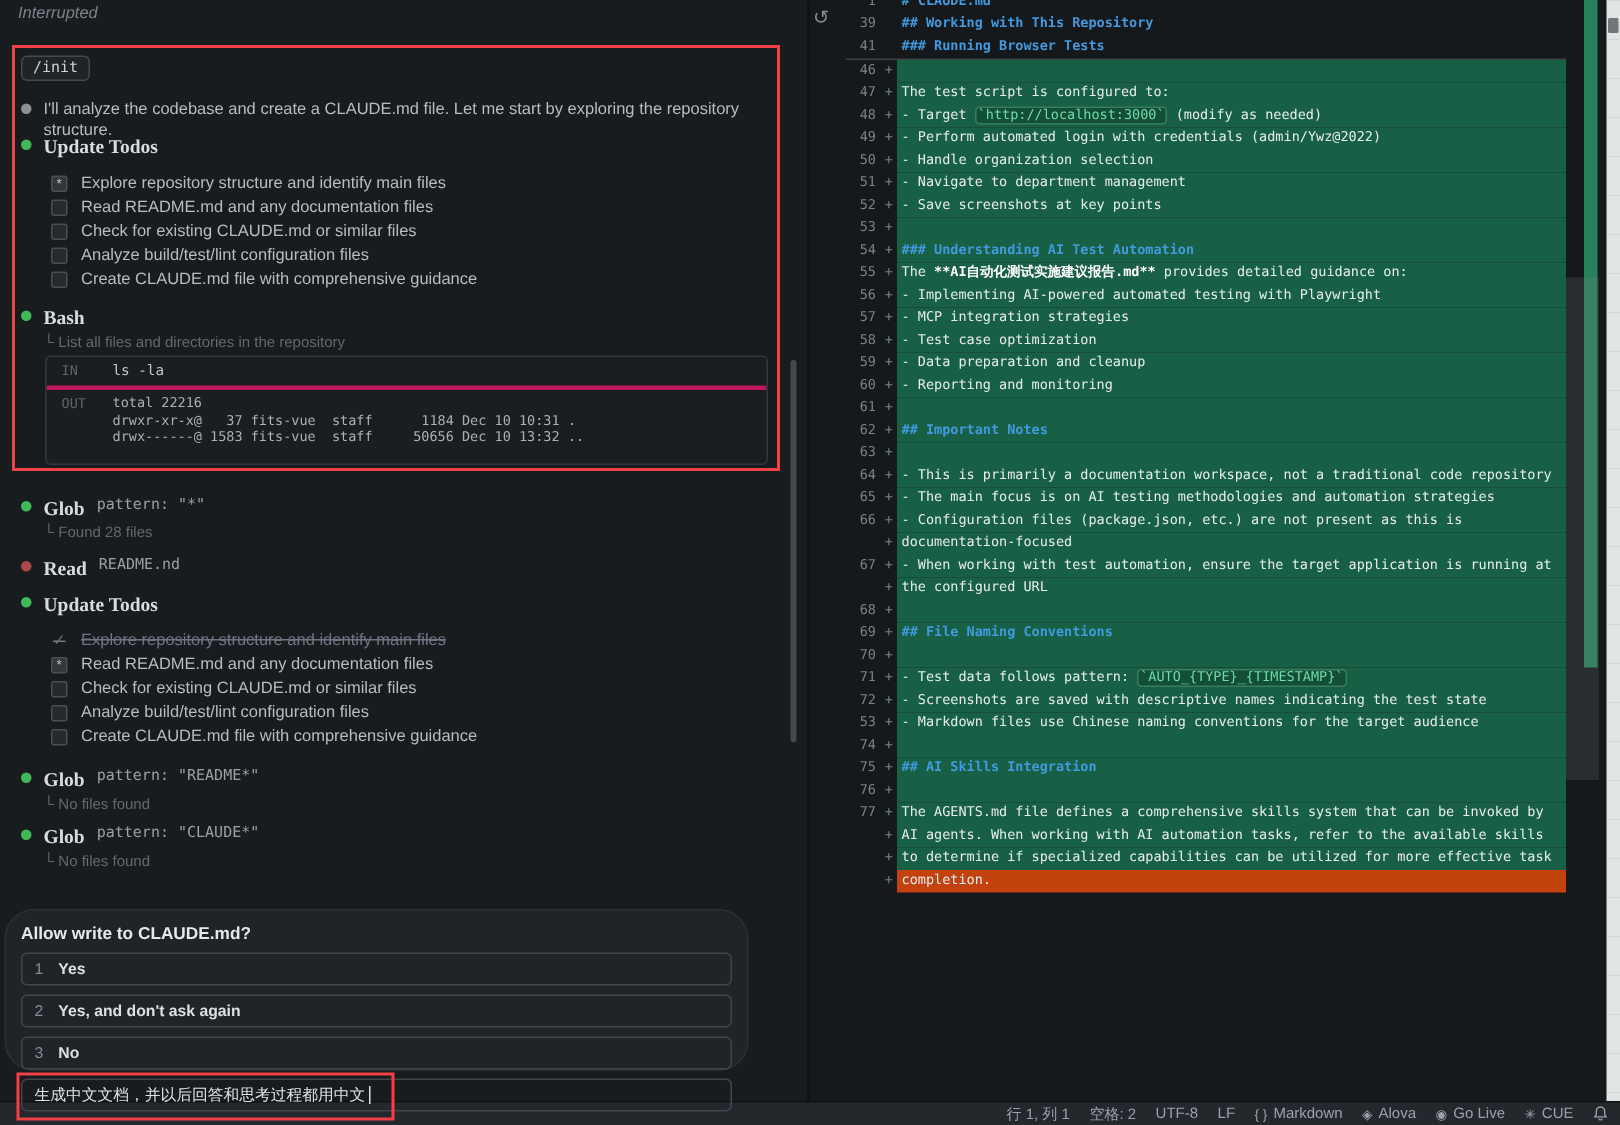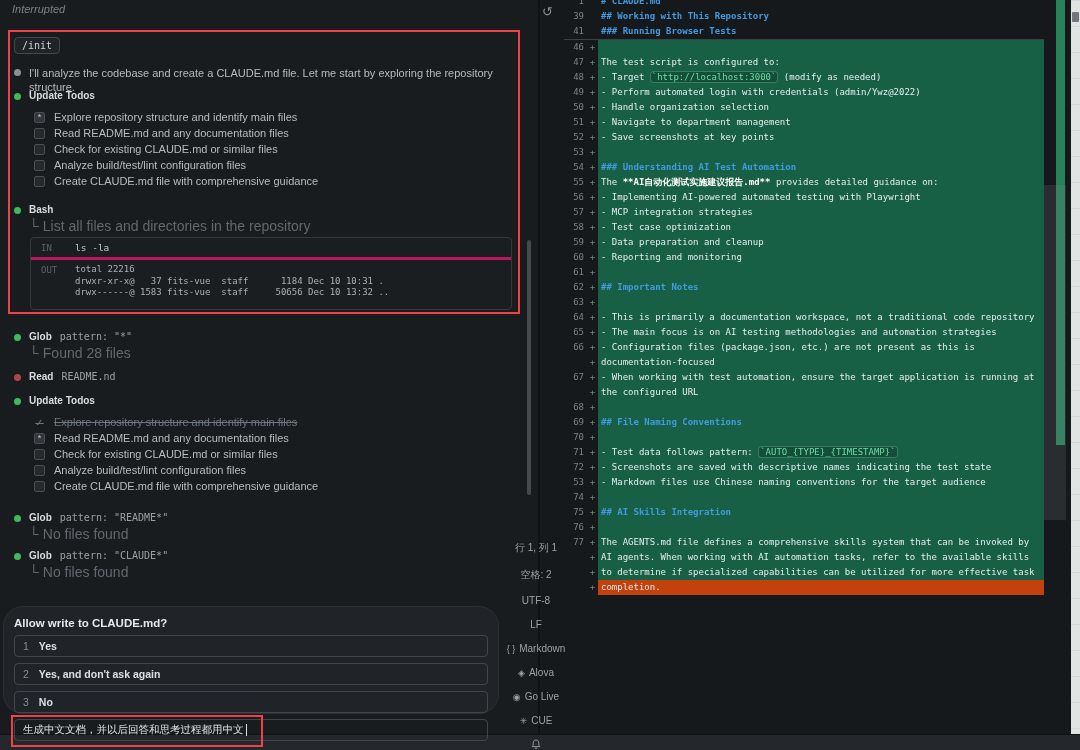"Update Todos" .tool-title { font-family: none -> Liberation Serif, serif; font-size: 10px -> 13px }
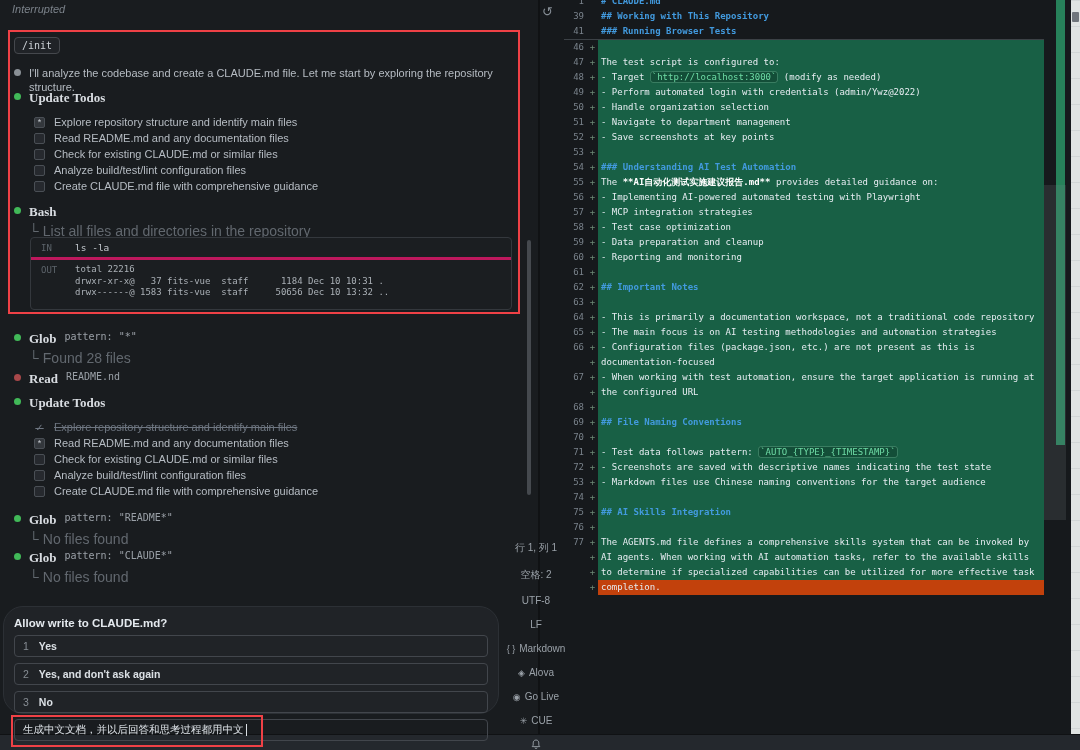"└ List all files and" .tool-result { font-size: 14px -> 10px }
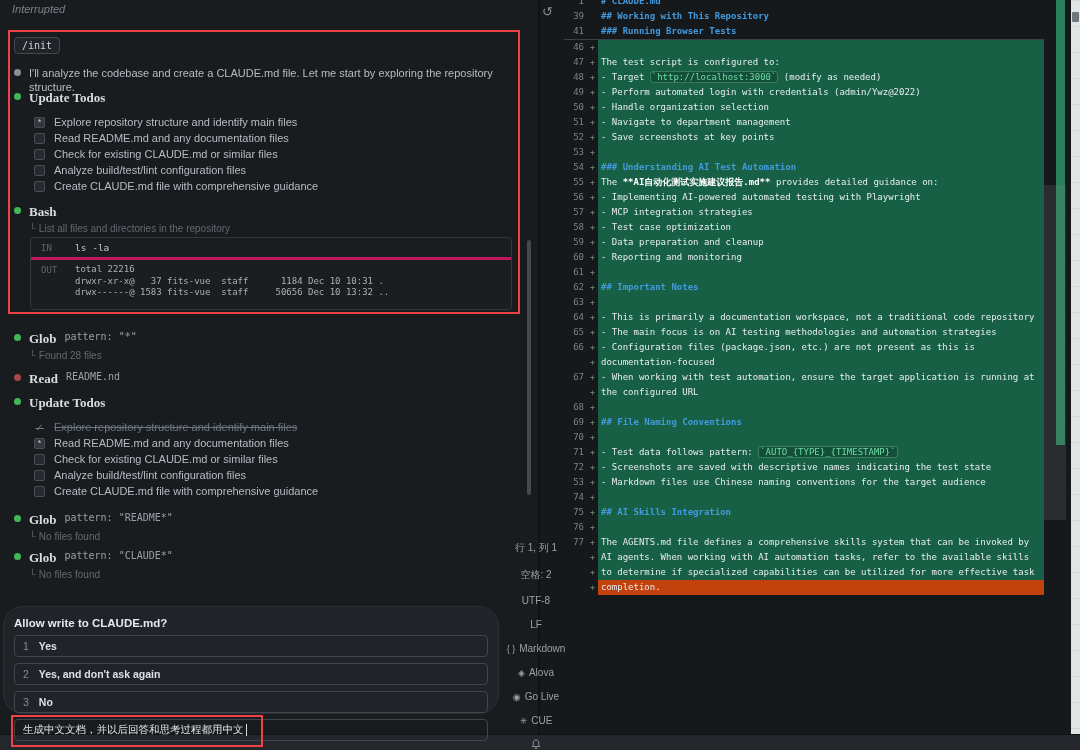"行 1, 列 1" #status-bar { flex-direction: column -> none }
